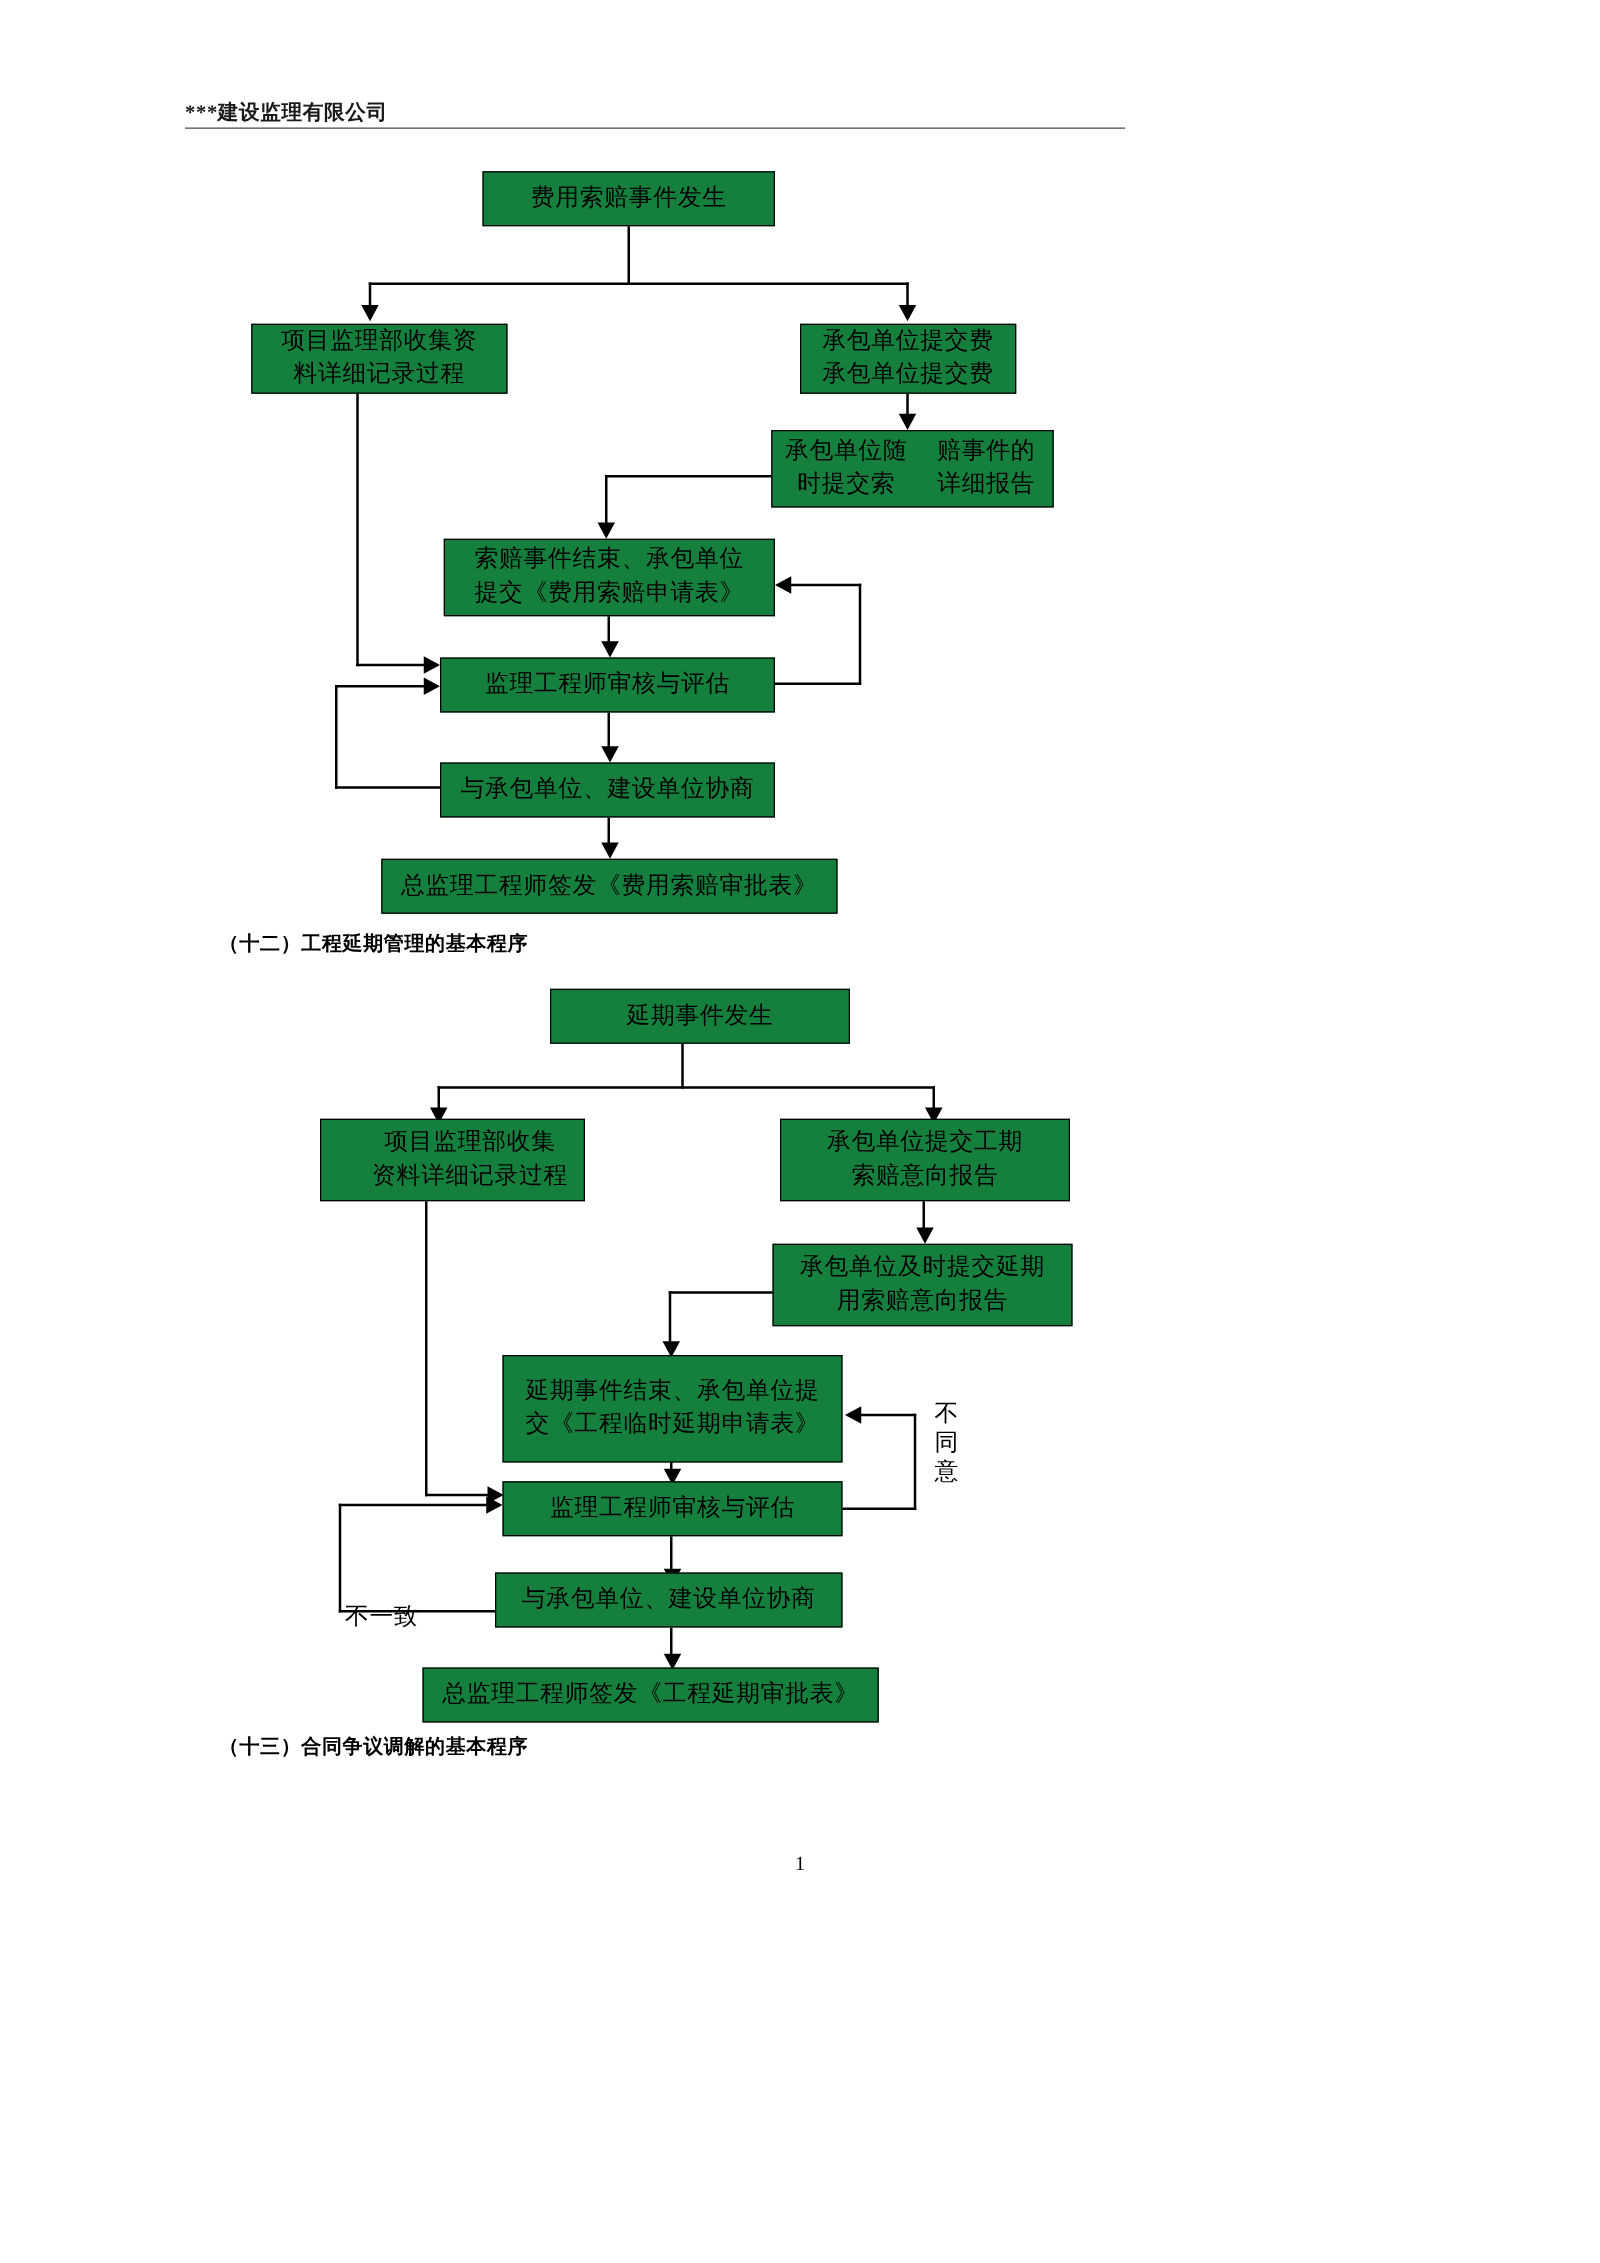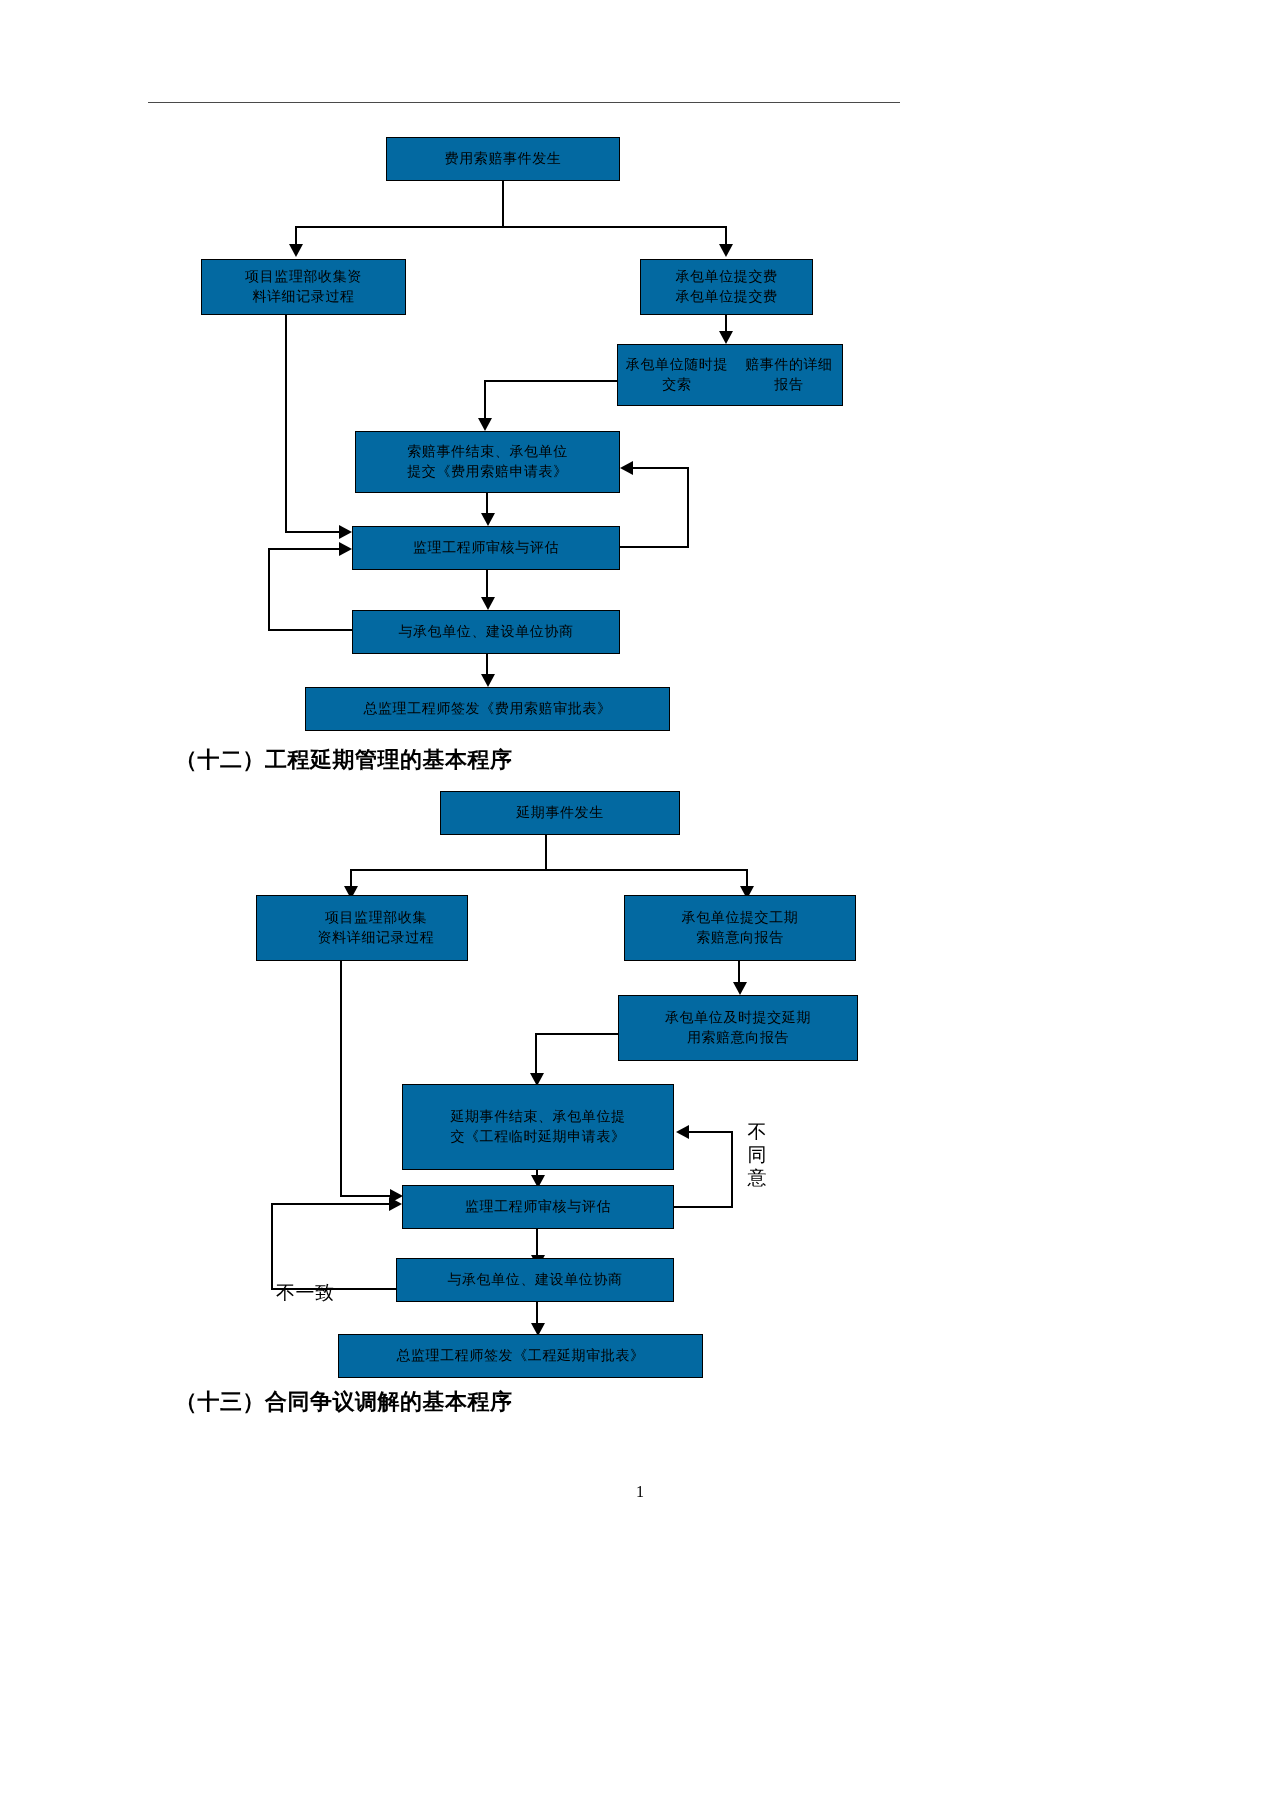"***建设监理有限公司" div.hdr { html: none -> <div>***建设监理有限公司</div> }
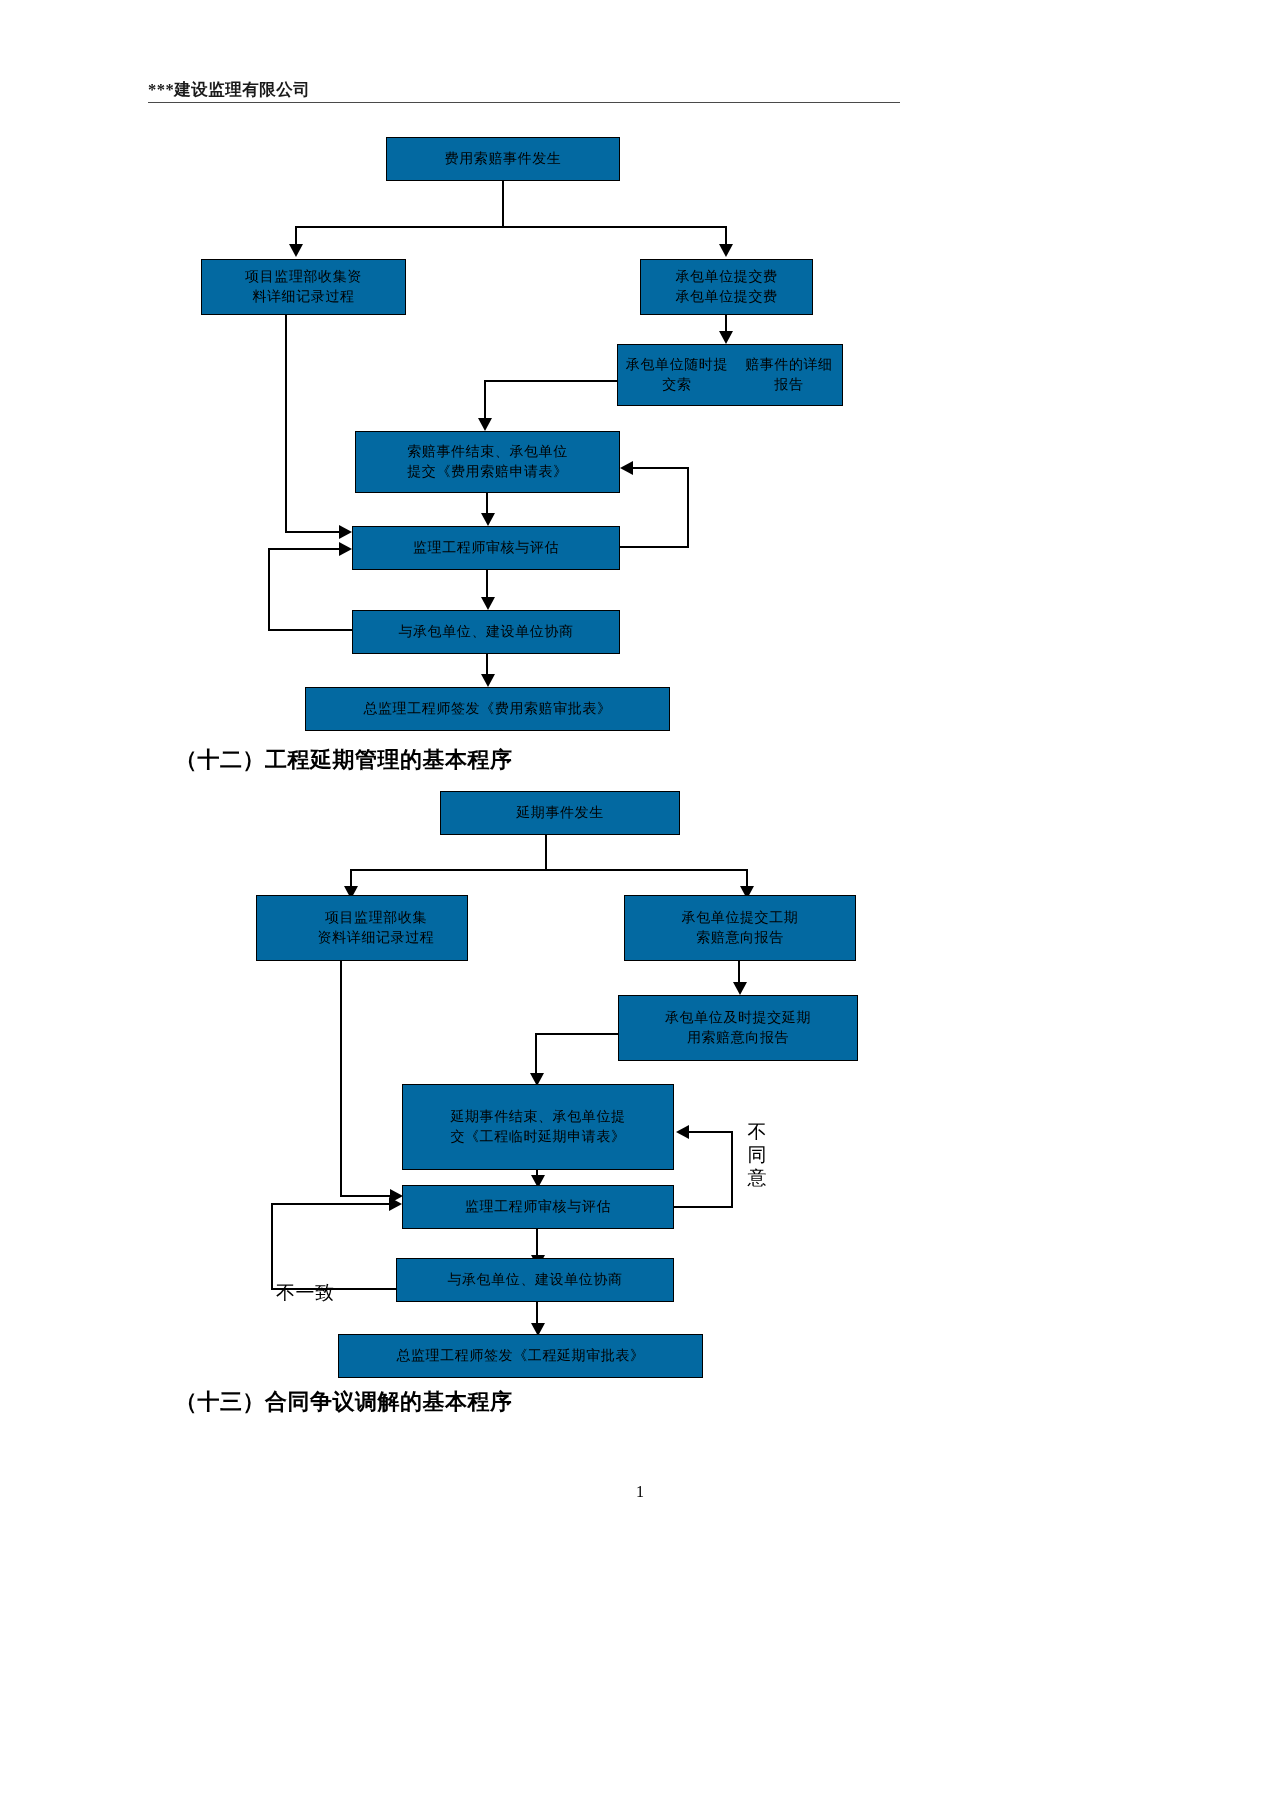"费用索赔事件发生" .box { background: #0369a1 -> #15803d; font-size: 14px -> 19px }
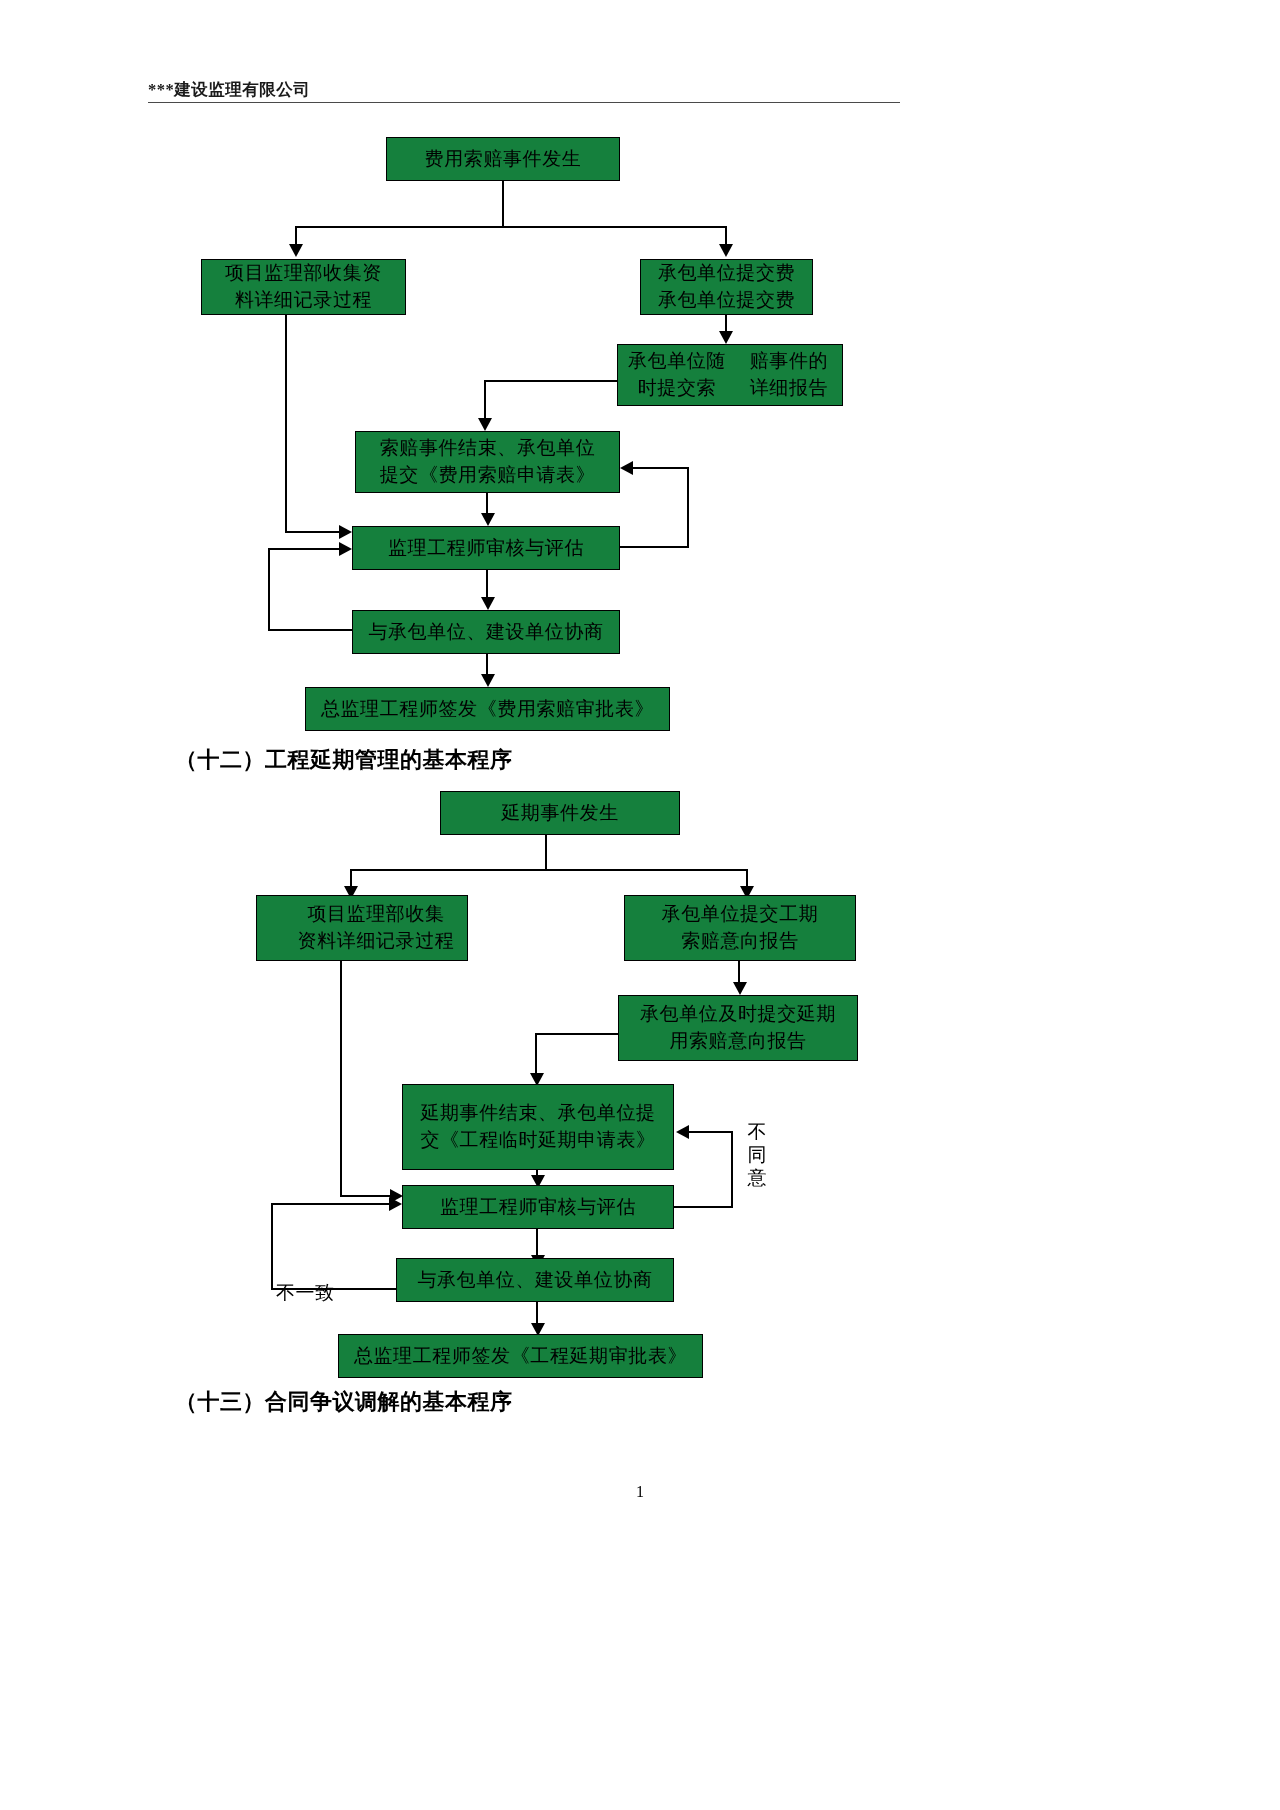"（十二）工程延期管理的基本程序" .sect { font-size: 22px -> 16px }
